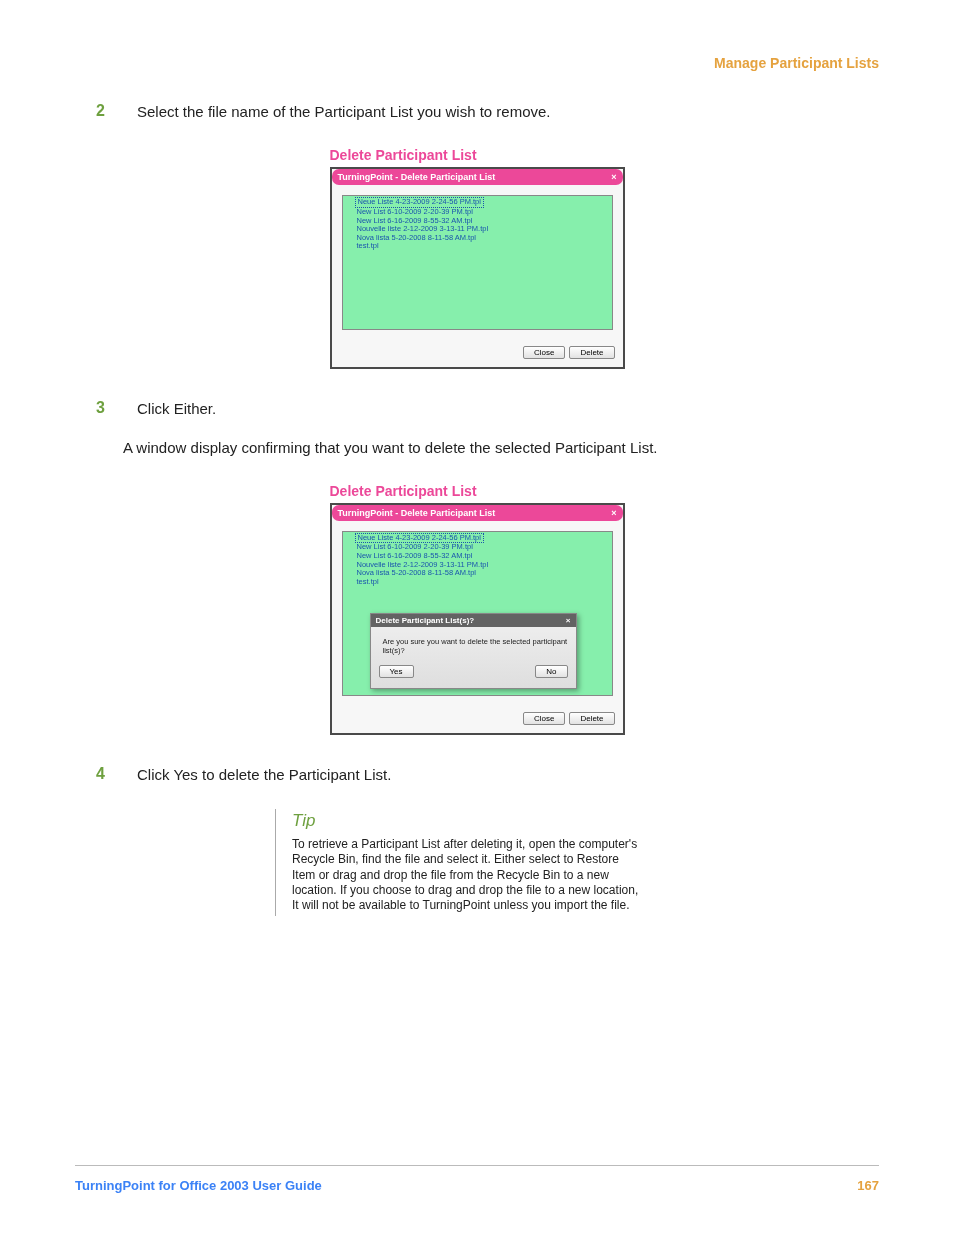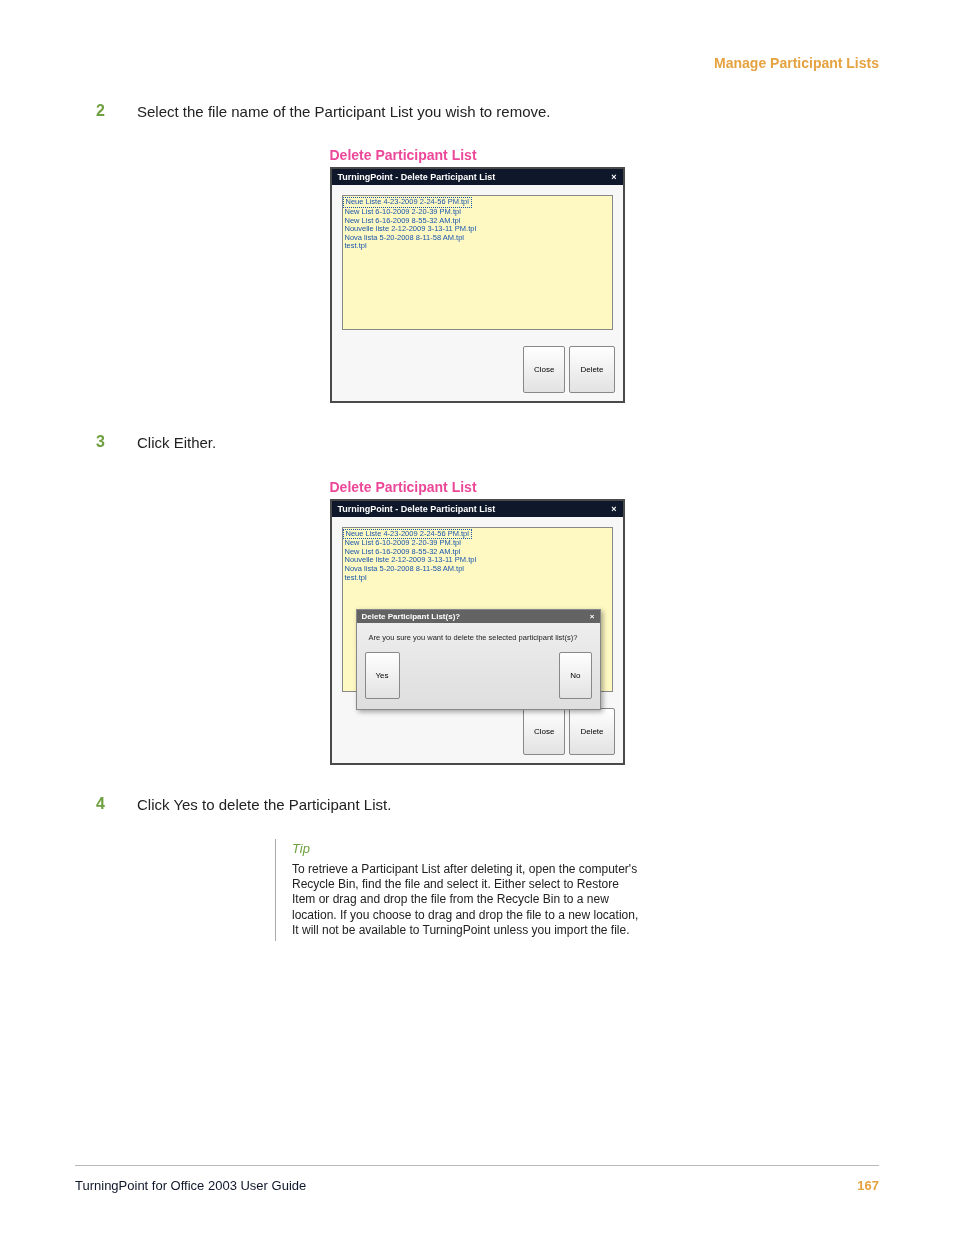"TurningPoint - Delete Participant List" .dialog-title { background: #0f172a -> #ec4899; border-radius: none -> 7px }
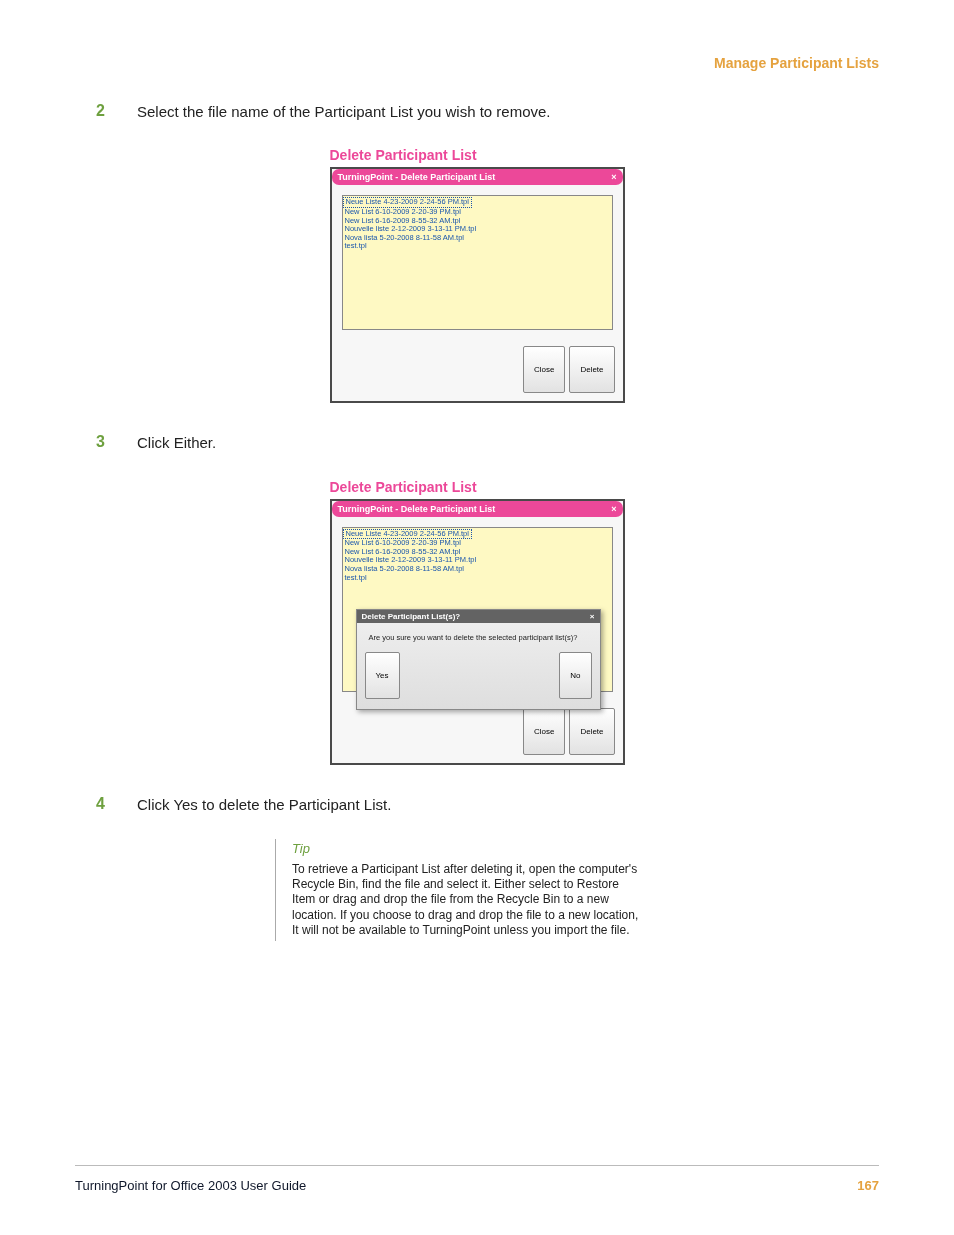"Neue Liste 4-23-2009 2-24-56 PM.tpl" .listbox { background: #fef9c3 -> #86efac; padding: 1px 0 -> 1px 12px }
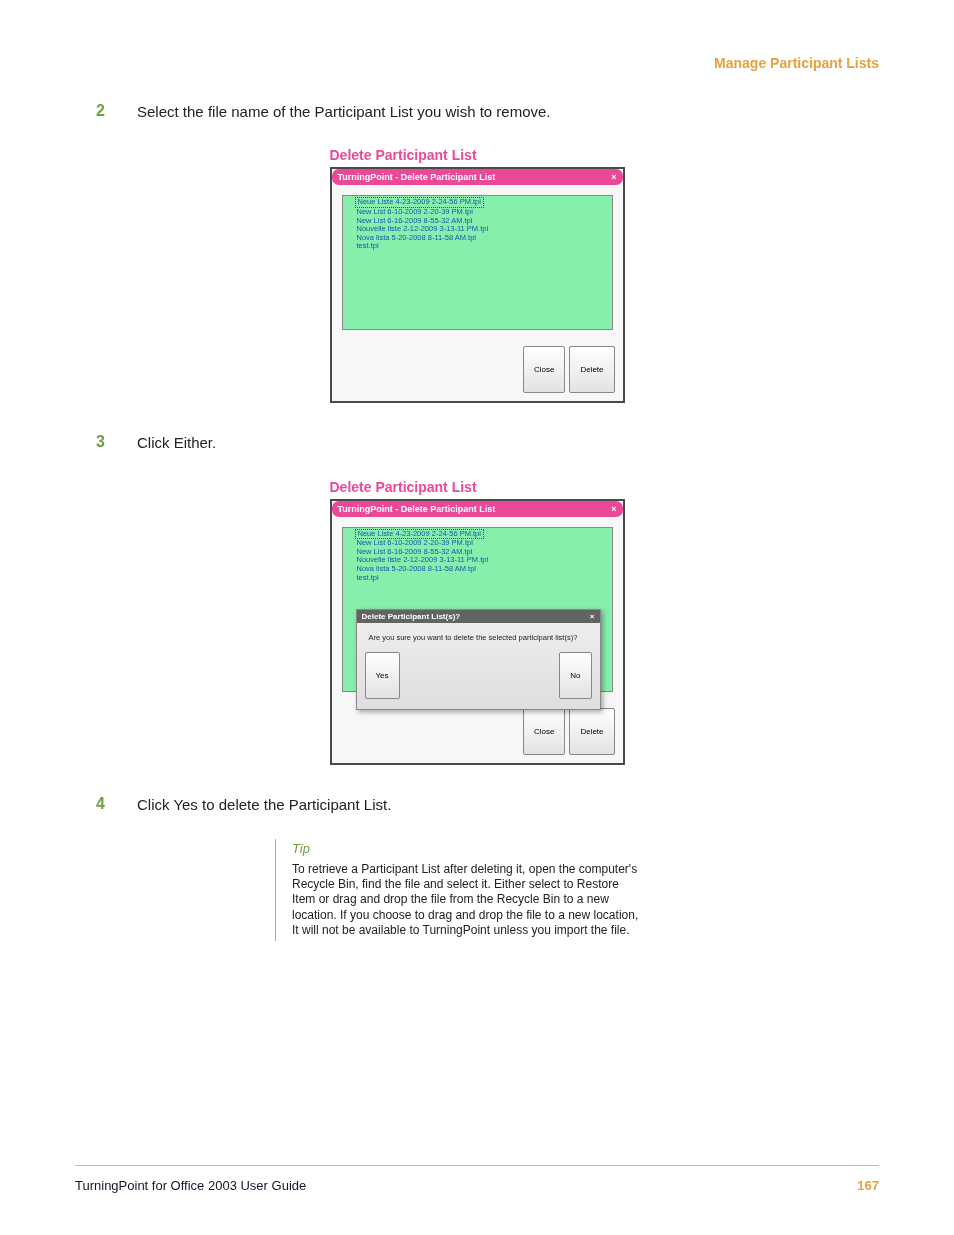"Close" .dlg-btn { padding: 18px 10px -> 1px 10px }
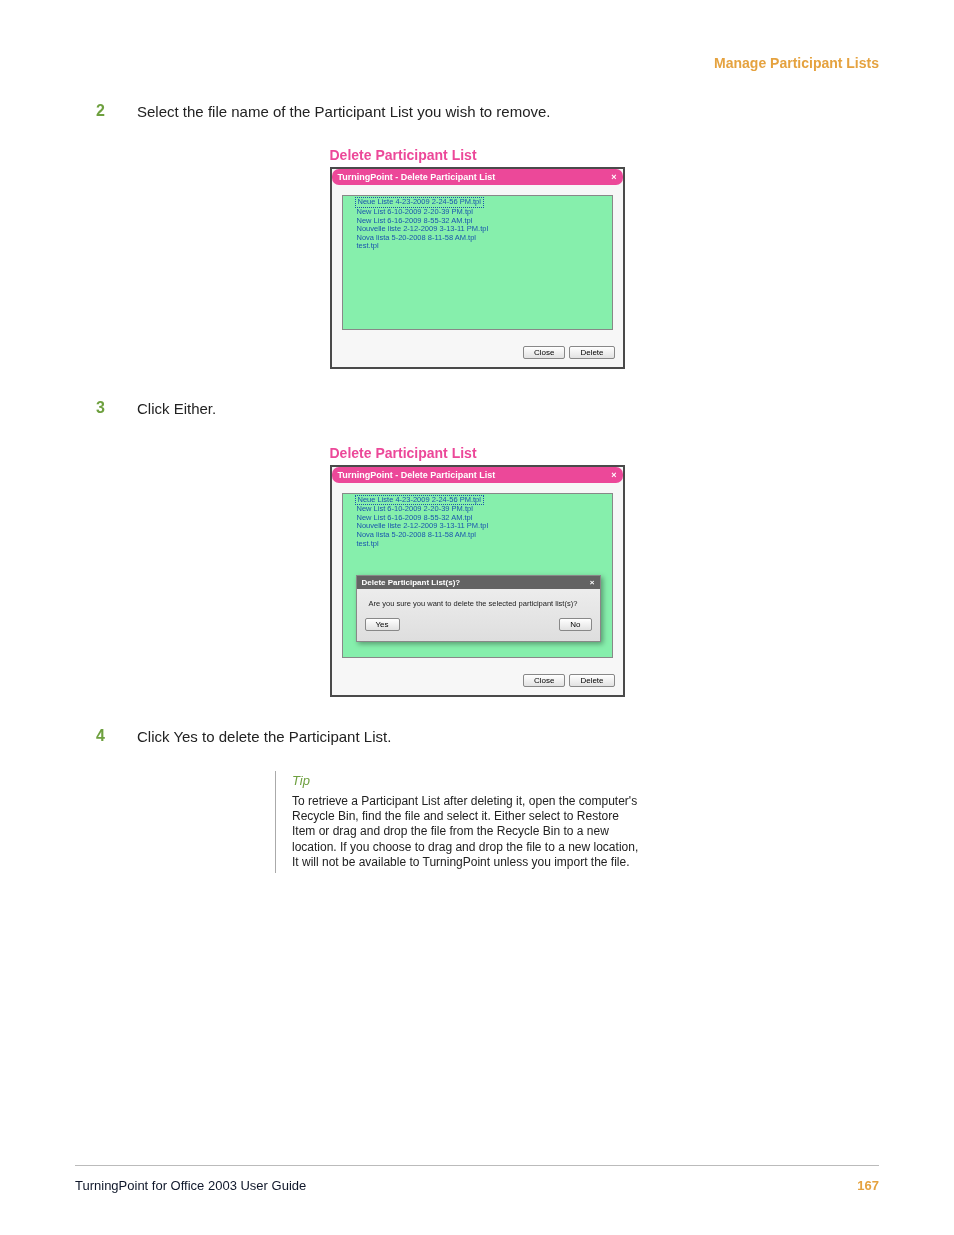"A window display confirming that" div.indented-para { html: none -> <div>A window display confirming that you want to delete the selected Participant List.</div> }
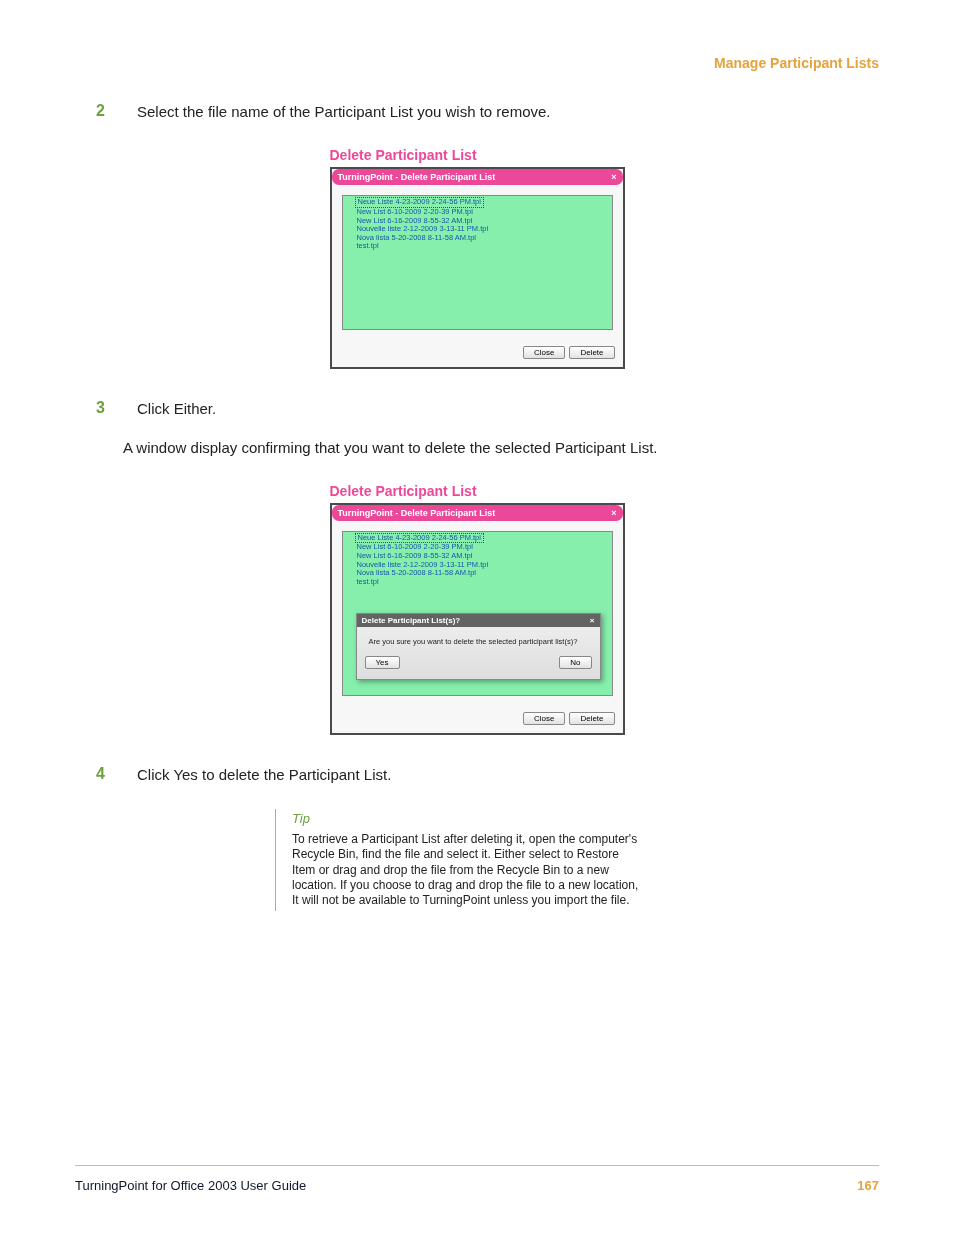"Delete Participant List(s)?" .confirm-dialog { left: 24px -> 38px; width: 245px -> 207px }
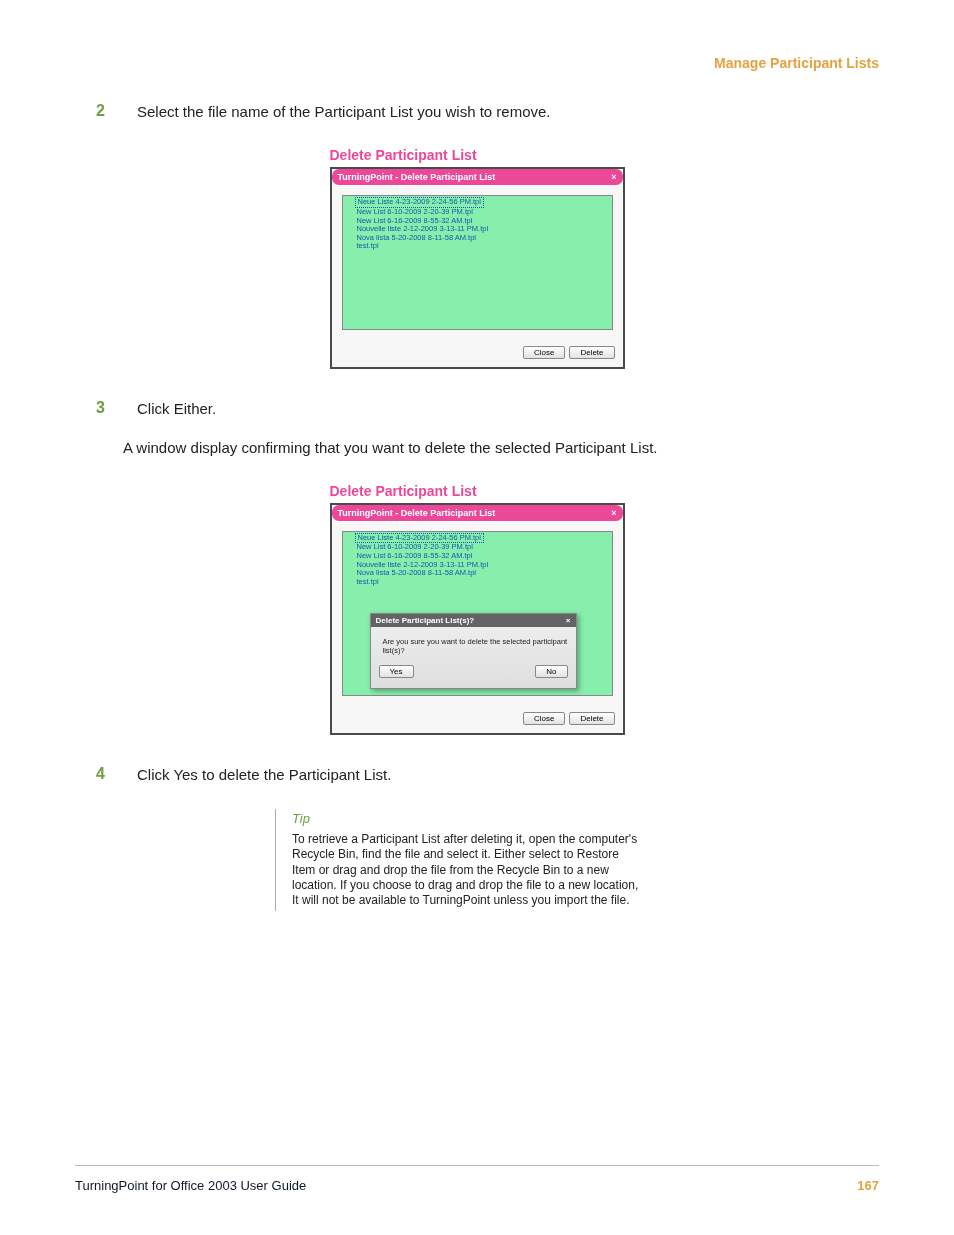"Tip" .tip-heading { font-size: 13px -> 17px }
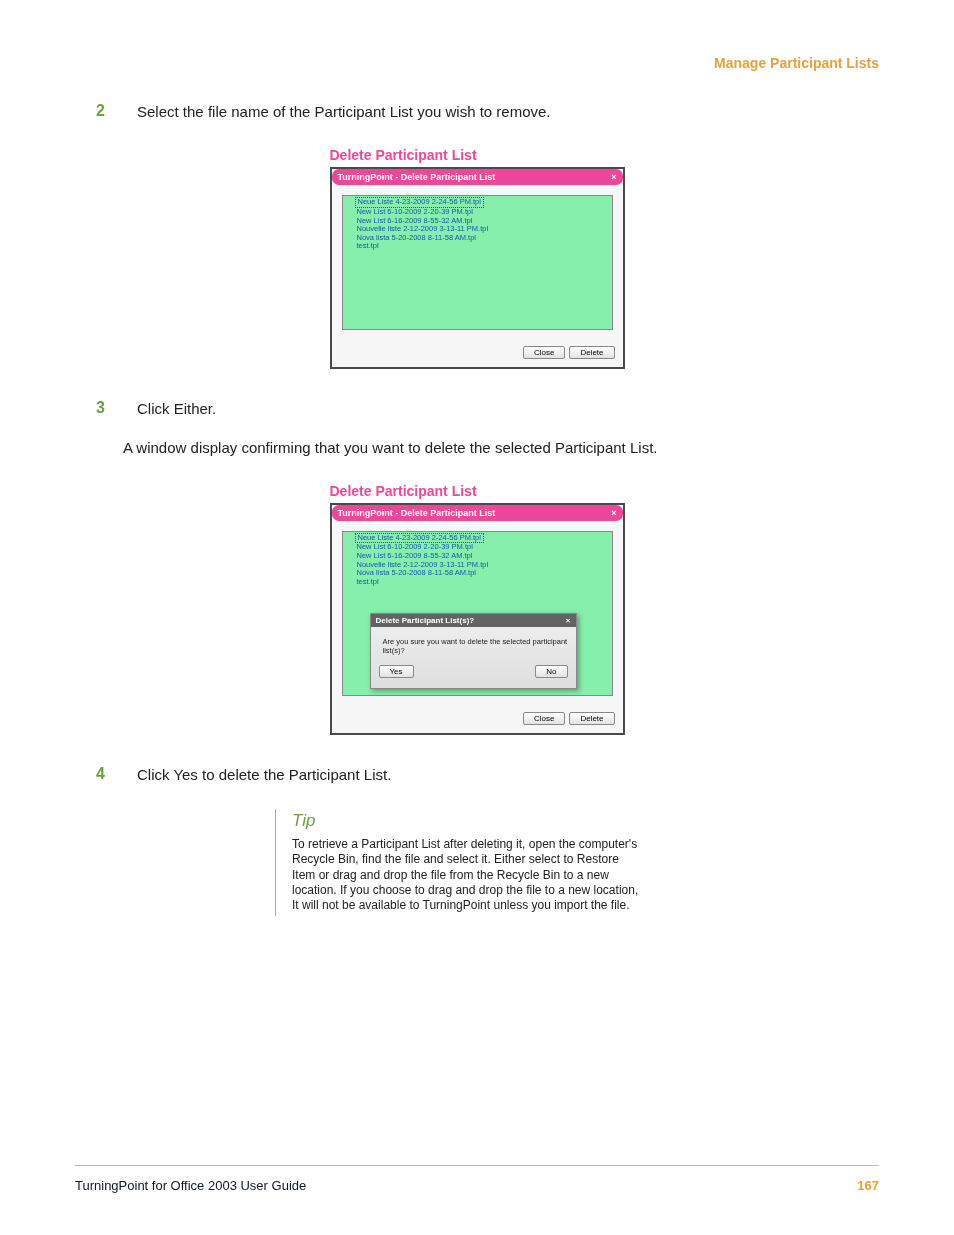"TurningPoint for Office 2003 User" .footer-left { color: #0f172a -> #3b82f6; font-weight: normal -> bold }
